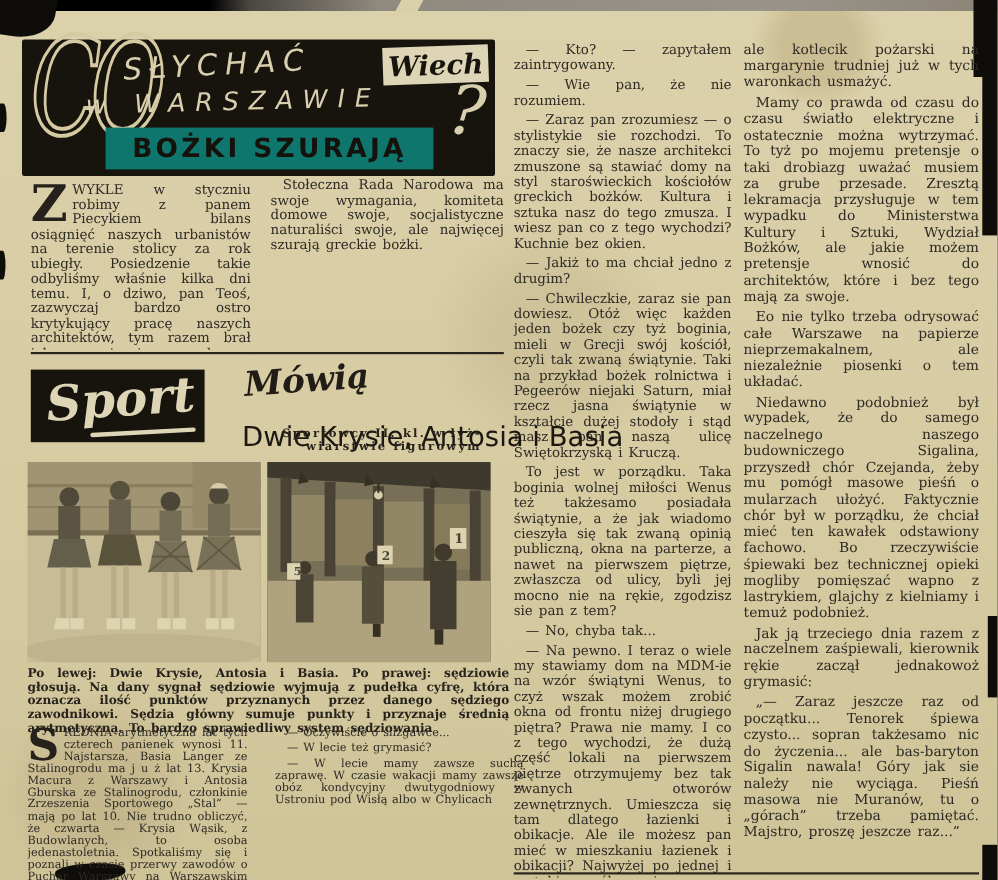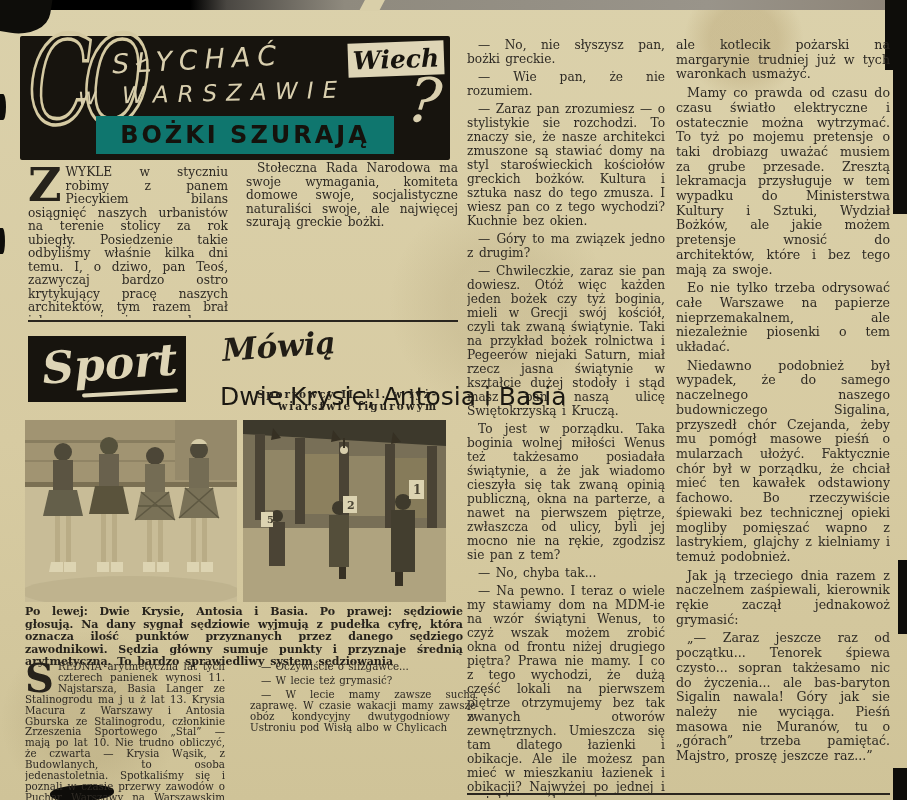"— Kto? — zapytałem zaintrygowany." p.ind { html: none -> <p>— Kto? — zapytałem zaintrygowany.</p> }
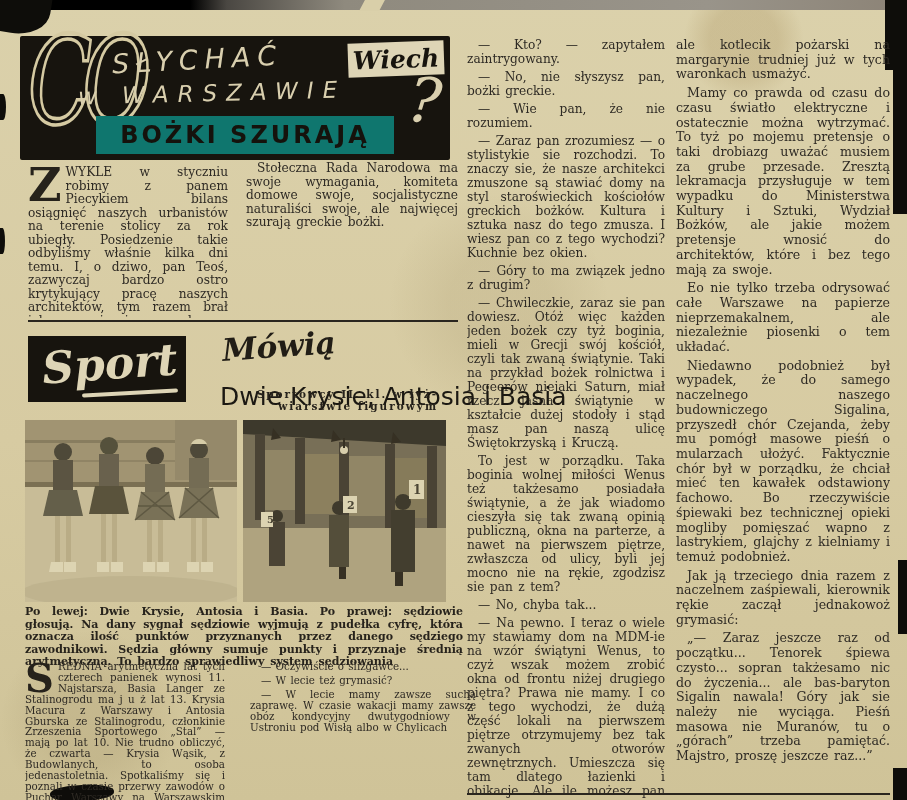"— No, nie słyszysz pan," p.ind { html: <p>— No, nie słyszysz pan, bożki greckie.</p> -> none }
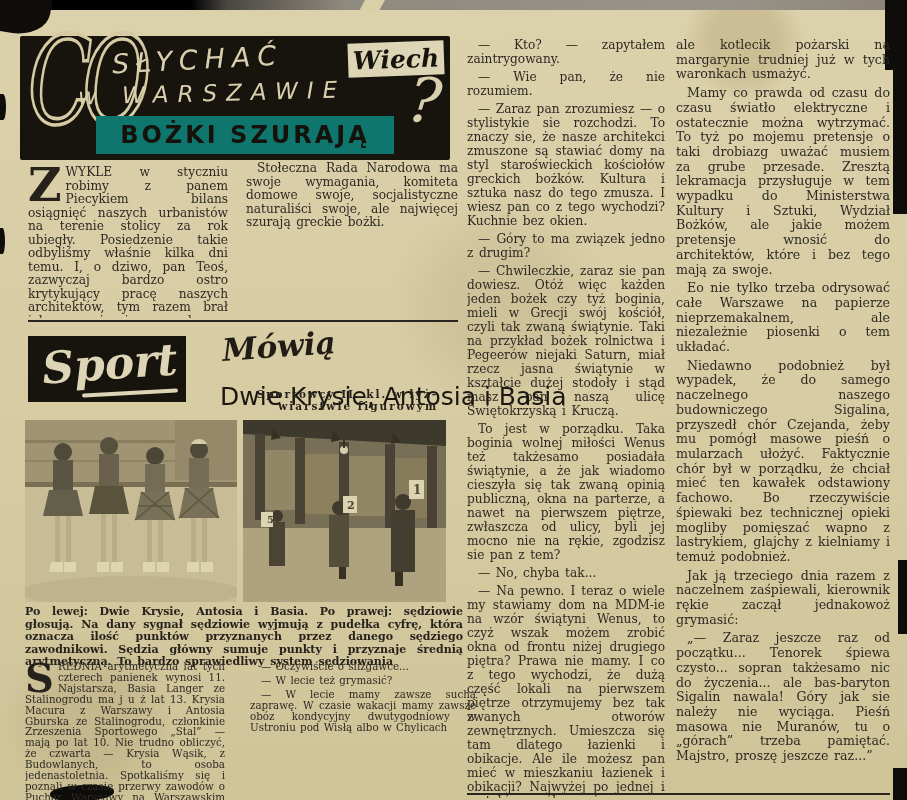"— Góry to ma związek" p.ind { text: Góry to ma związek -> Jakiż to ma chciał }
